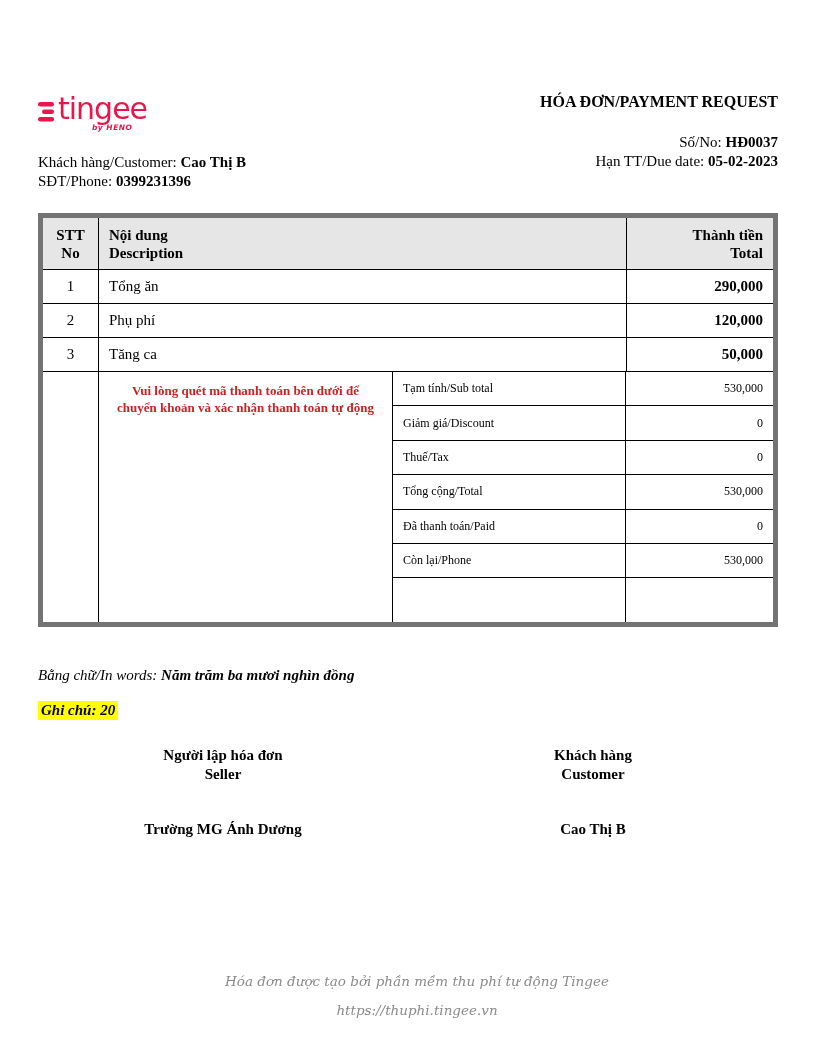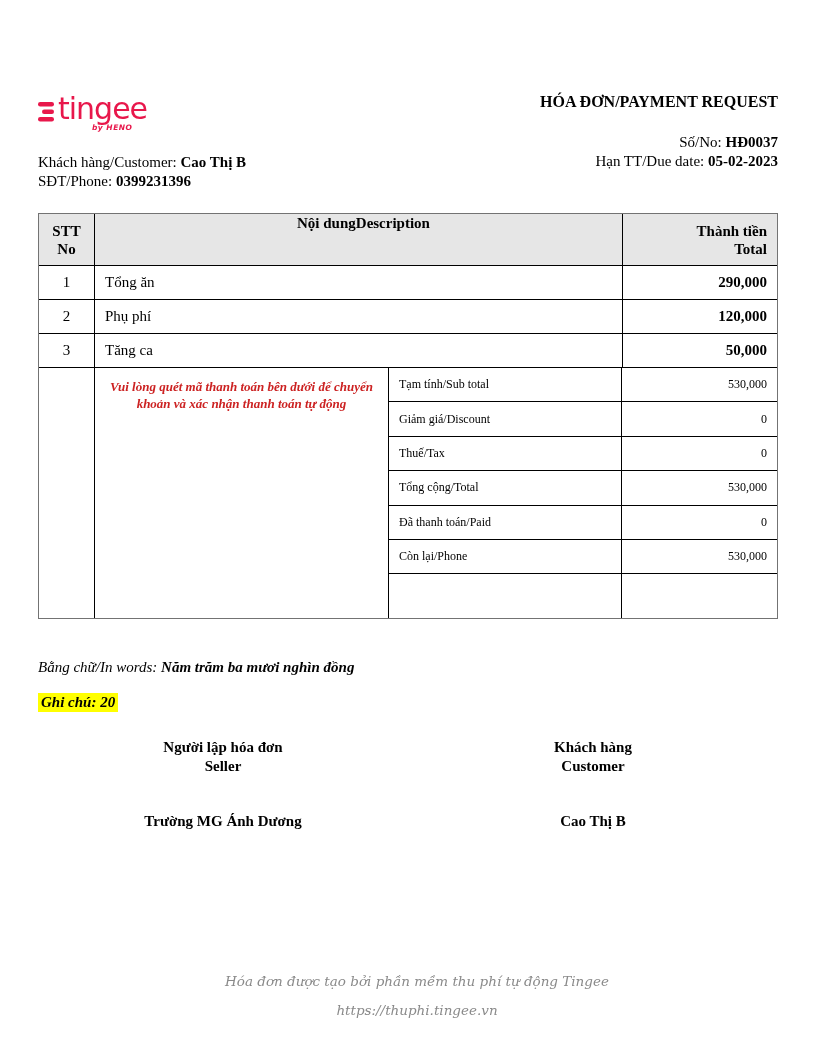"STT" .invoice-table { border: 1px solid #737373 -> 5px solid #737373 }
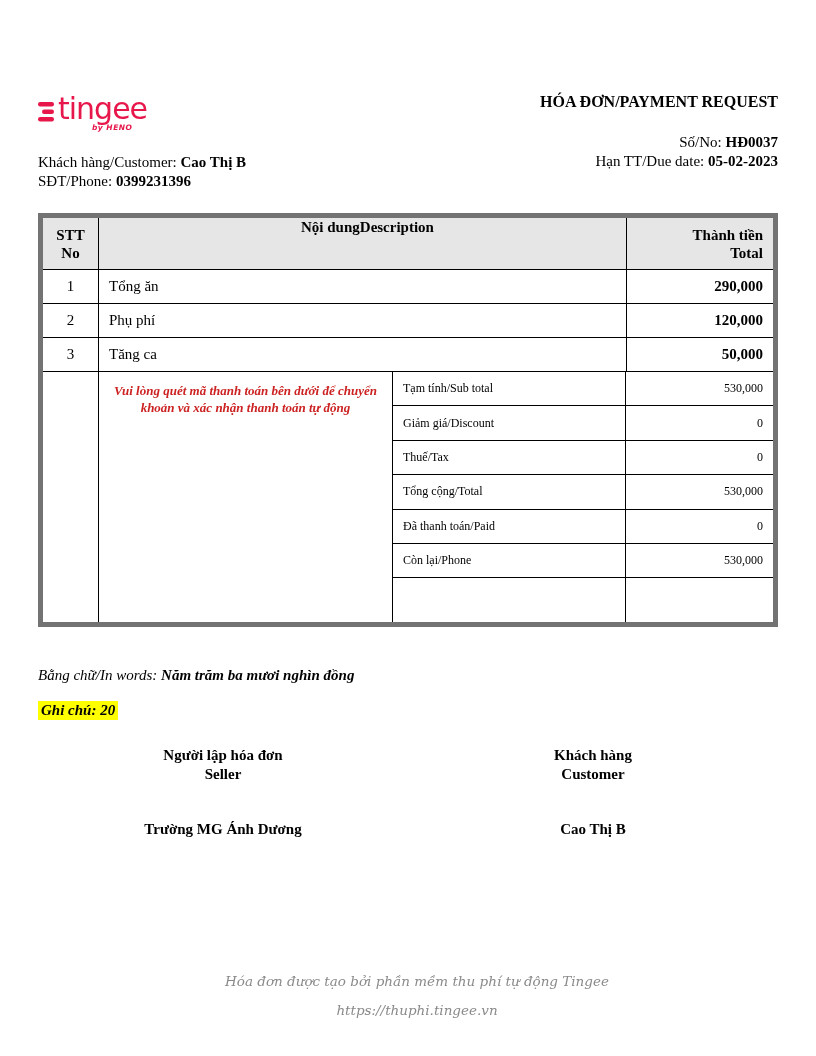"Nội dung" .h-desc { flex-direction: none -> column }
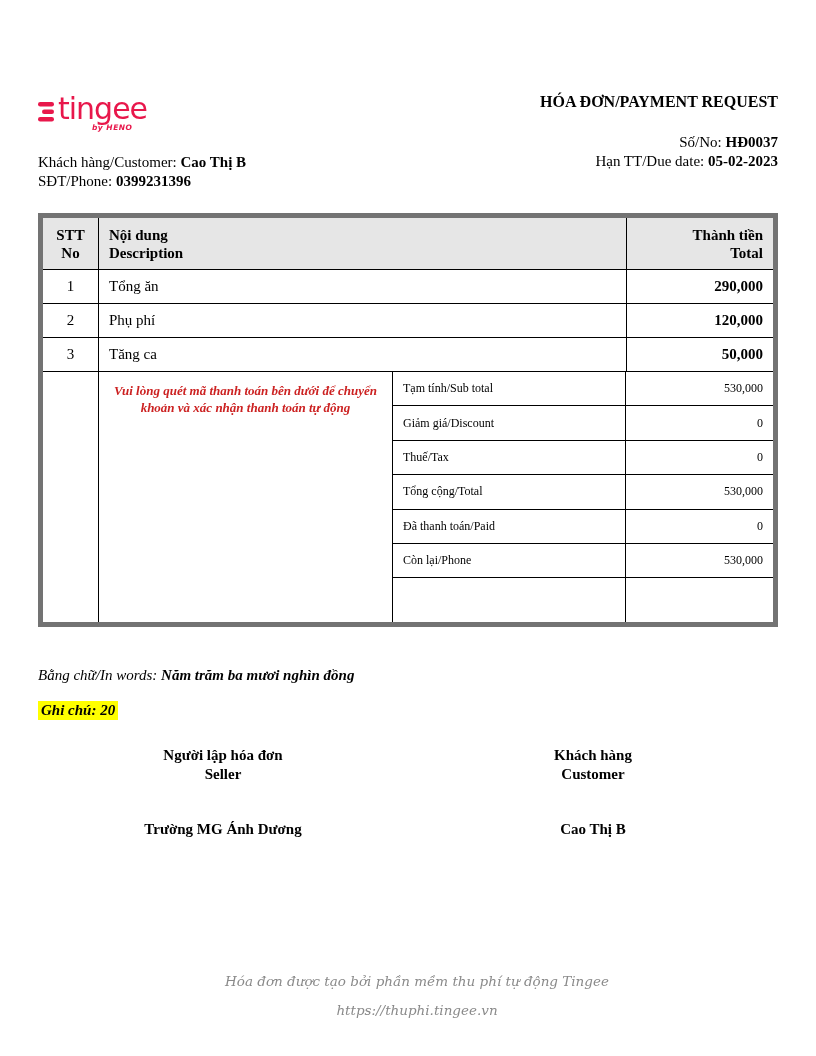"Vui lòng quét mã thanh" .b-note p { font-style: italic -> none }
